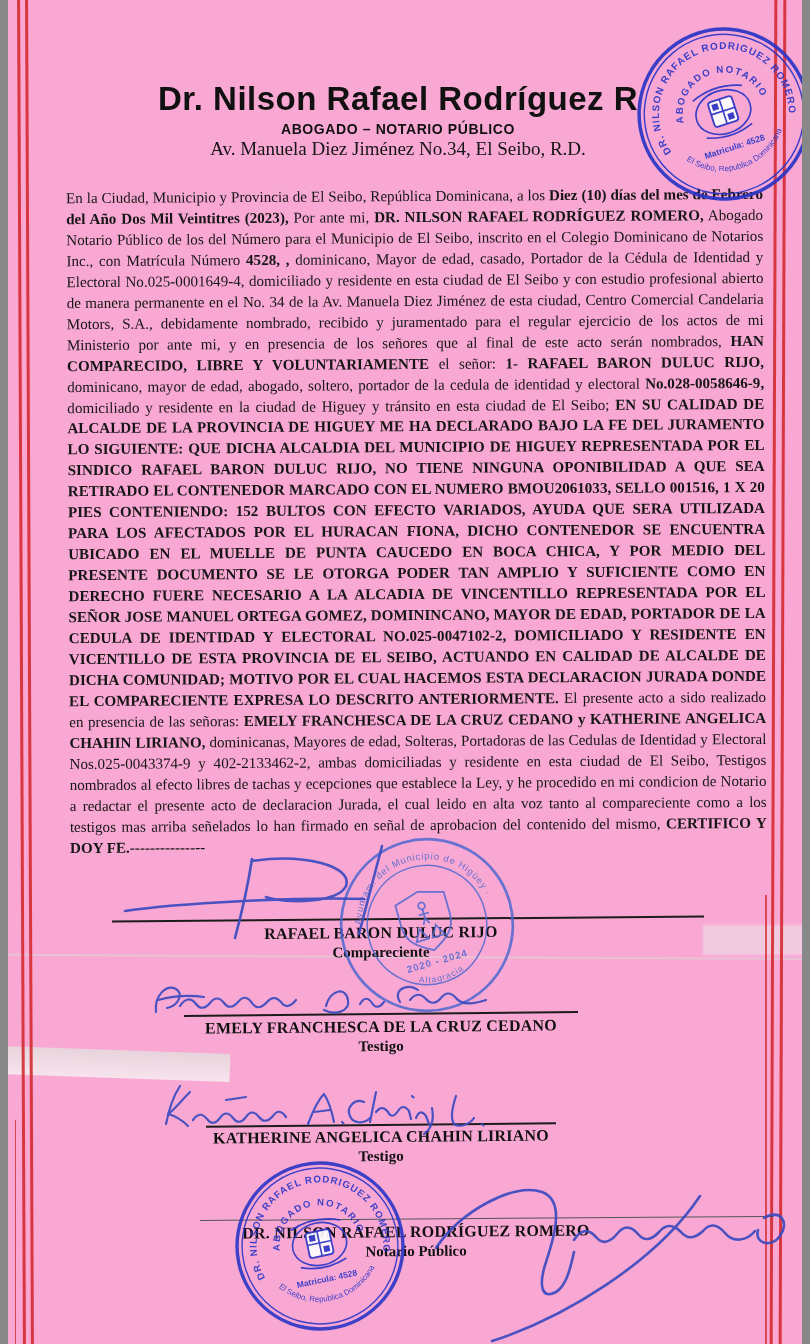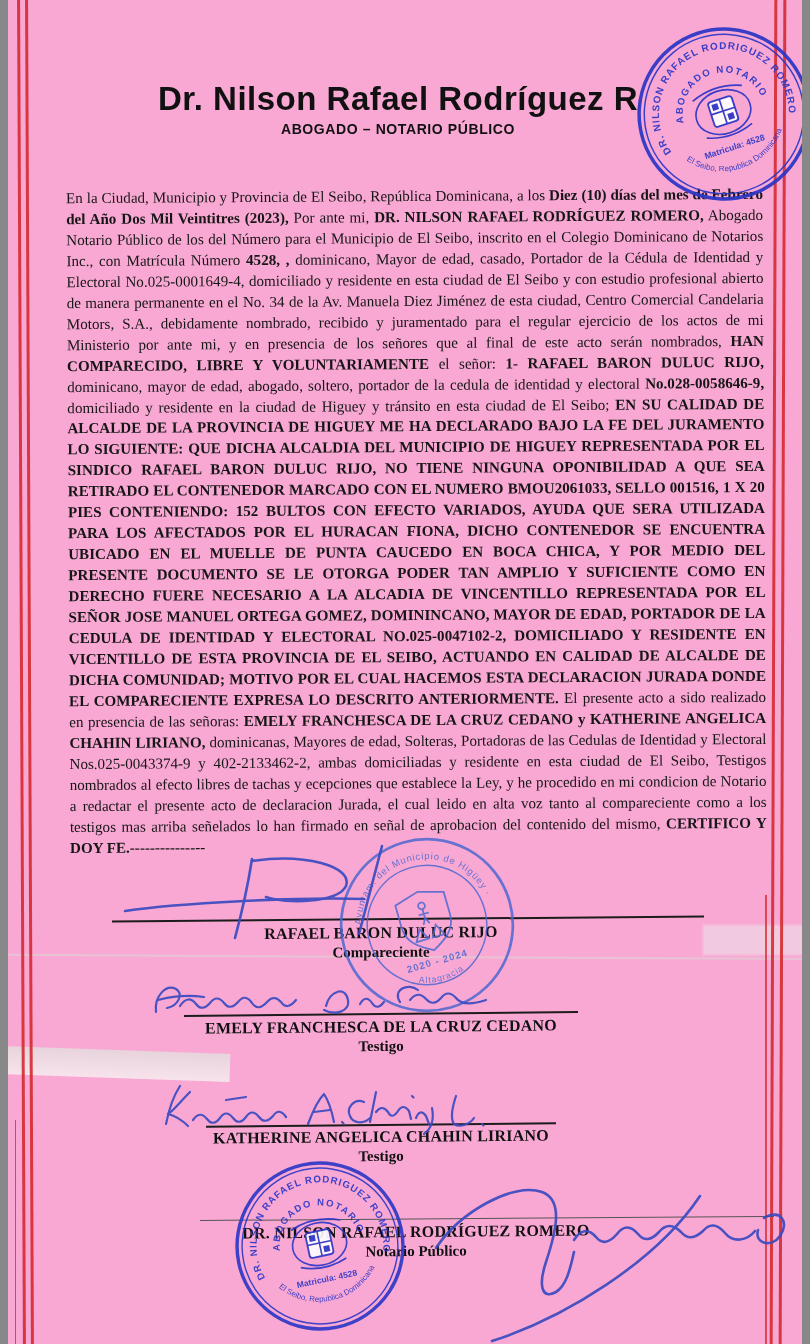"Av. Manuela Diez Jiménez No.34," div.hdr-addr { html: none -> <div>Av. Manuela Diez Jiménez No.34, El Seibo, R.D.</div> }
